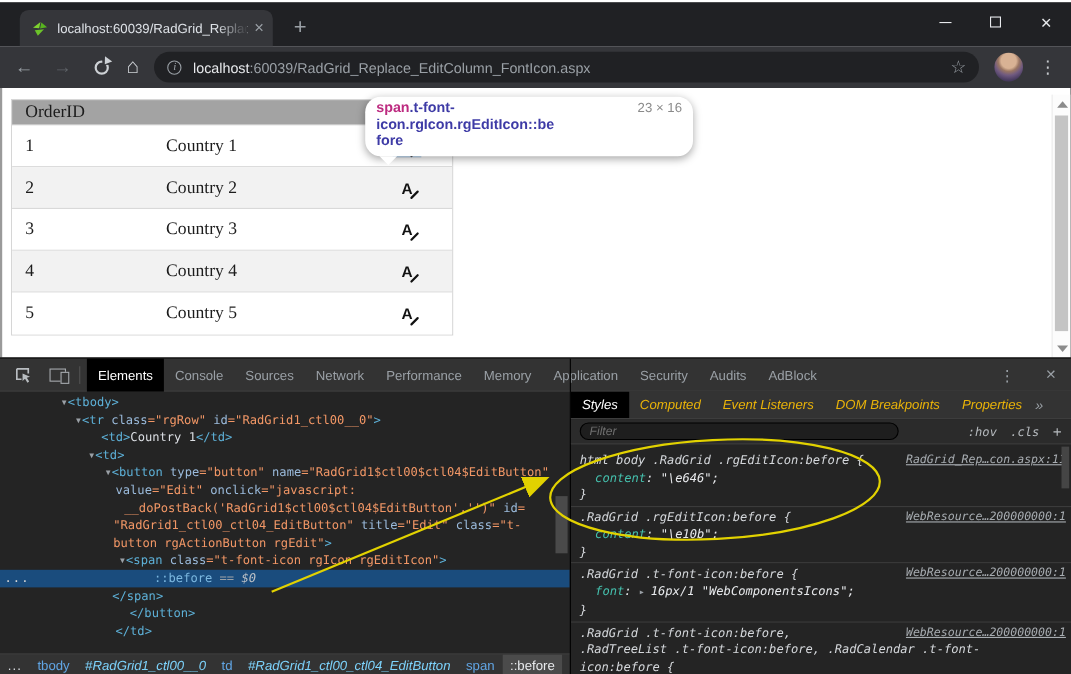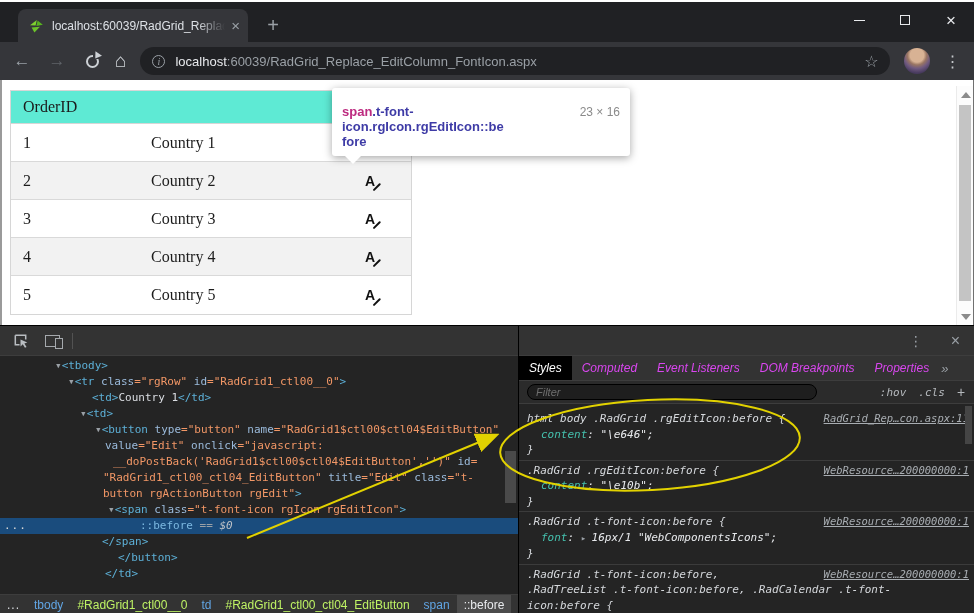"OrderID" .g-head { background: #5eead4 -> #a3a3a3; height: 33px -> 23px }
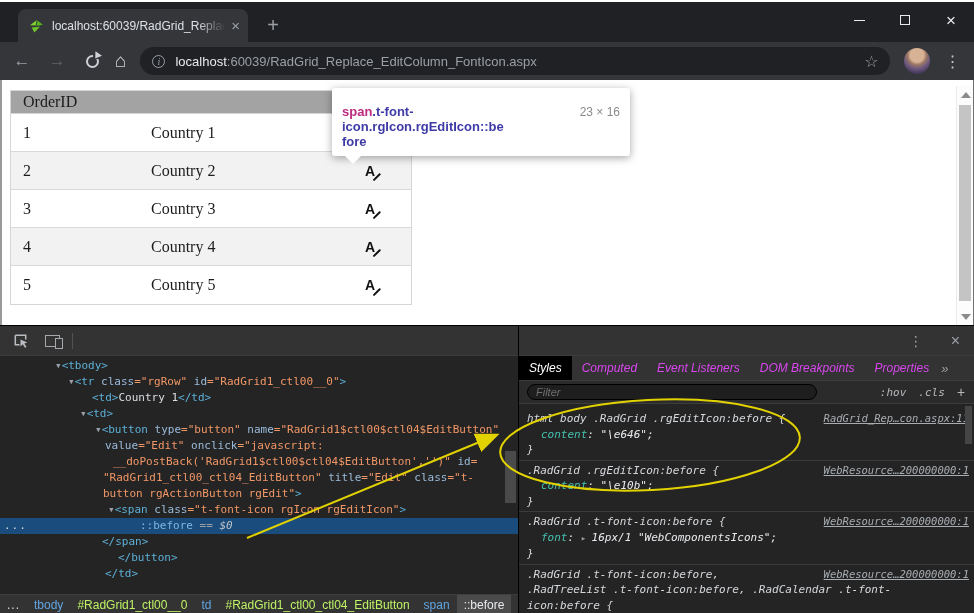"span.t-font-icon.rgIcon.rgEditIcon::be" .tooltip { border-radius: 3px -> 14px; padding: 16px 10px 7px -> 2px 10px 7px }
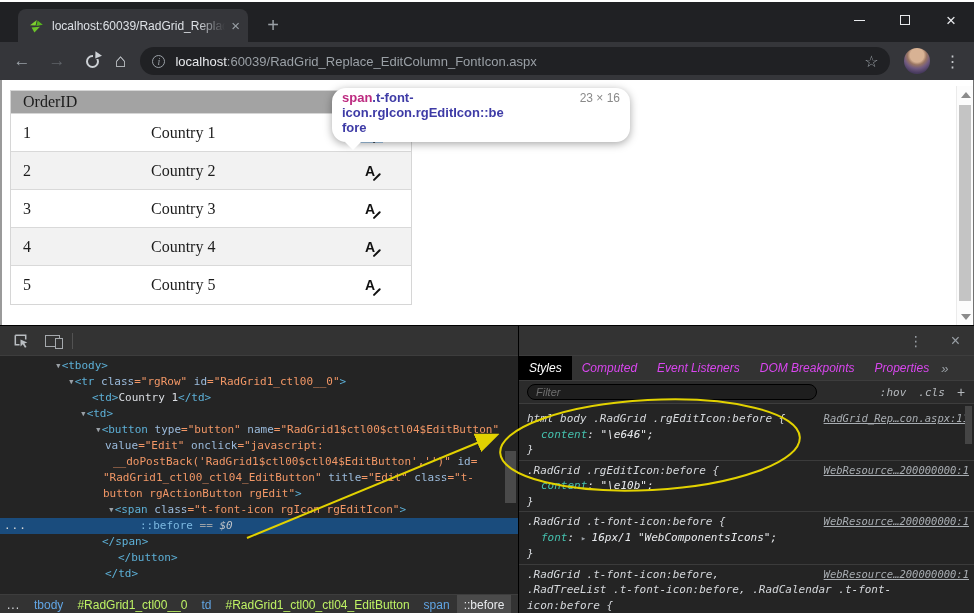"Elements" div { html: none -> <div> <span>Elements</span> <span>Console</span> <span>Sources</span> <span>Network</span> <span>Performance</span> <span>Memory</span> <span>Application</span> <span>Security</span> <span>Audits</span> <span>AdBlock</span> </div> }
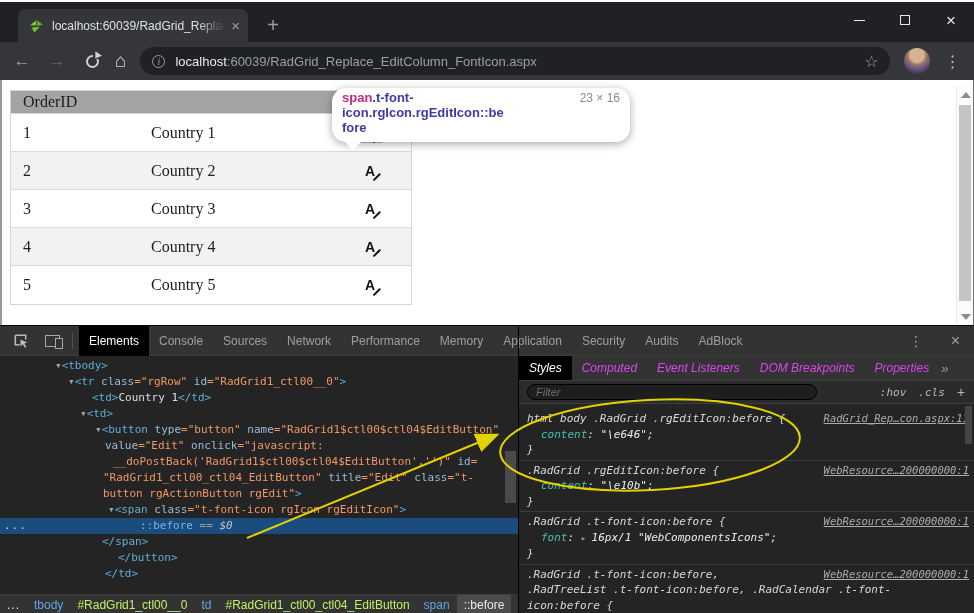"Computed" .sb-tab { color: #d946ef -> #eab308 }
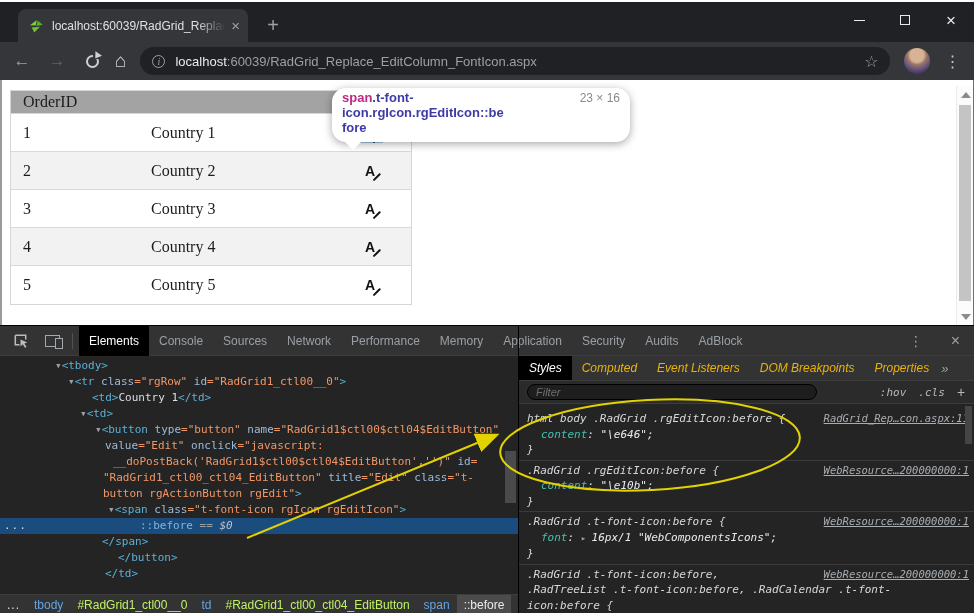"#RadGrid1_ctl00__0" .crumb.id { color: #bef264 -> #7dd3fc; font-style: none -> italic }
